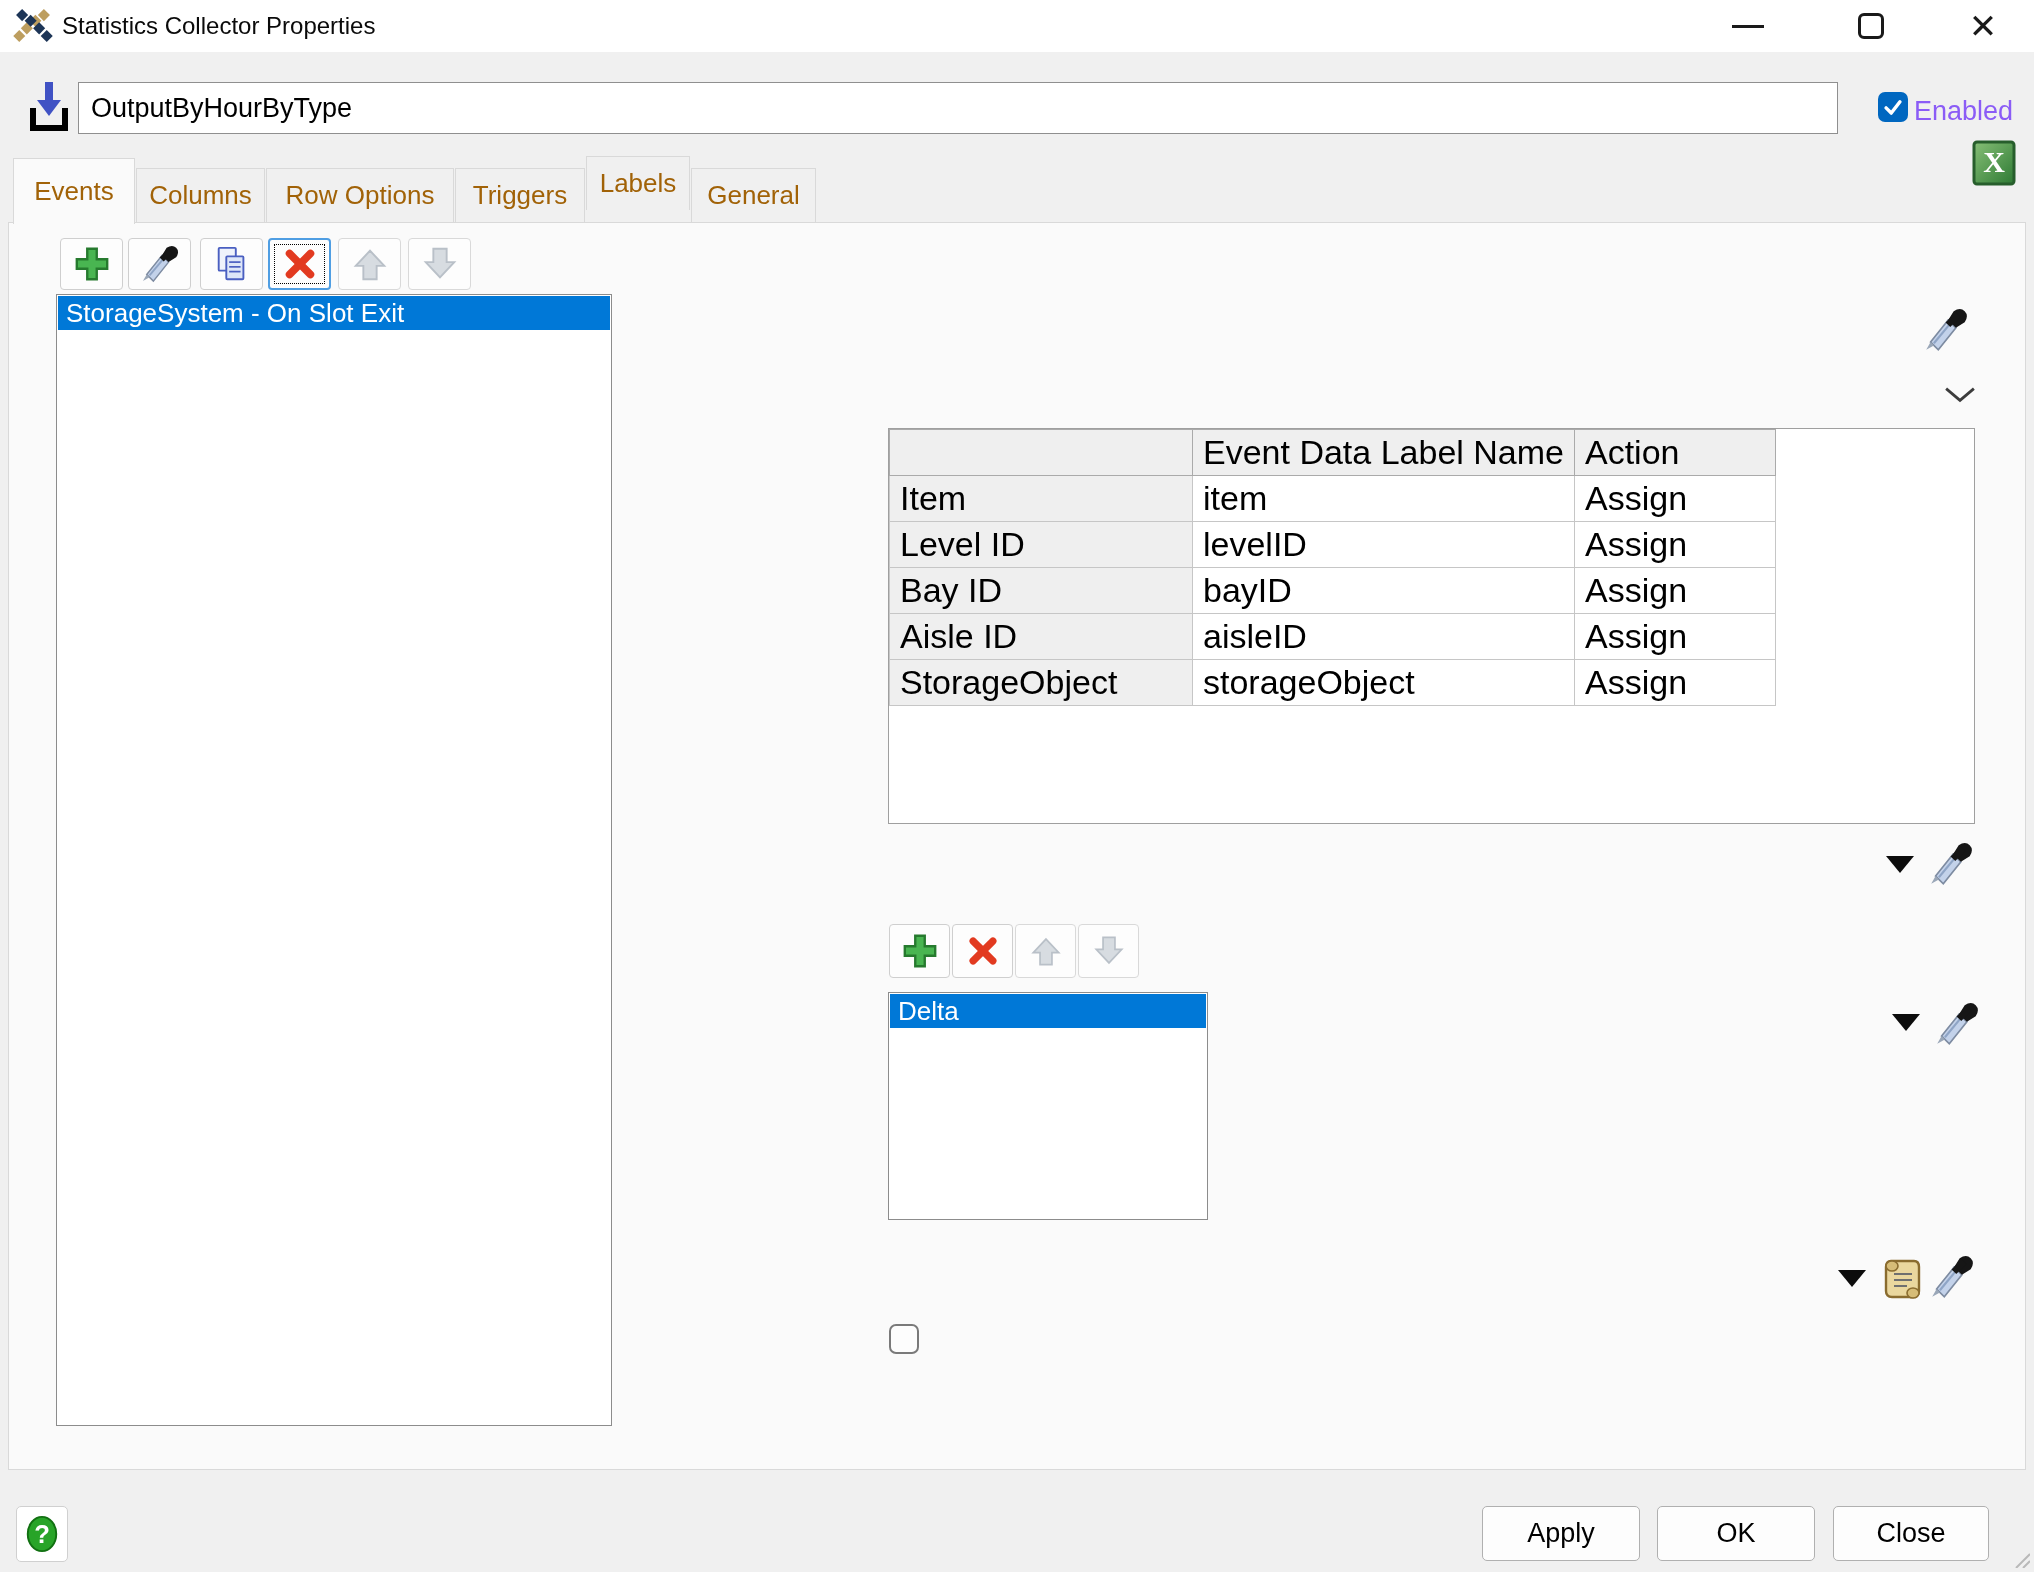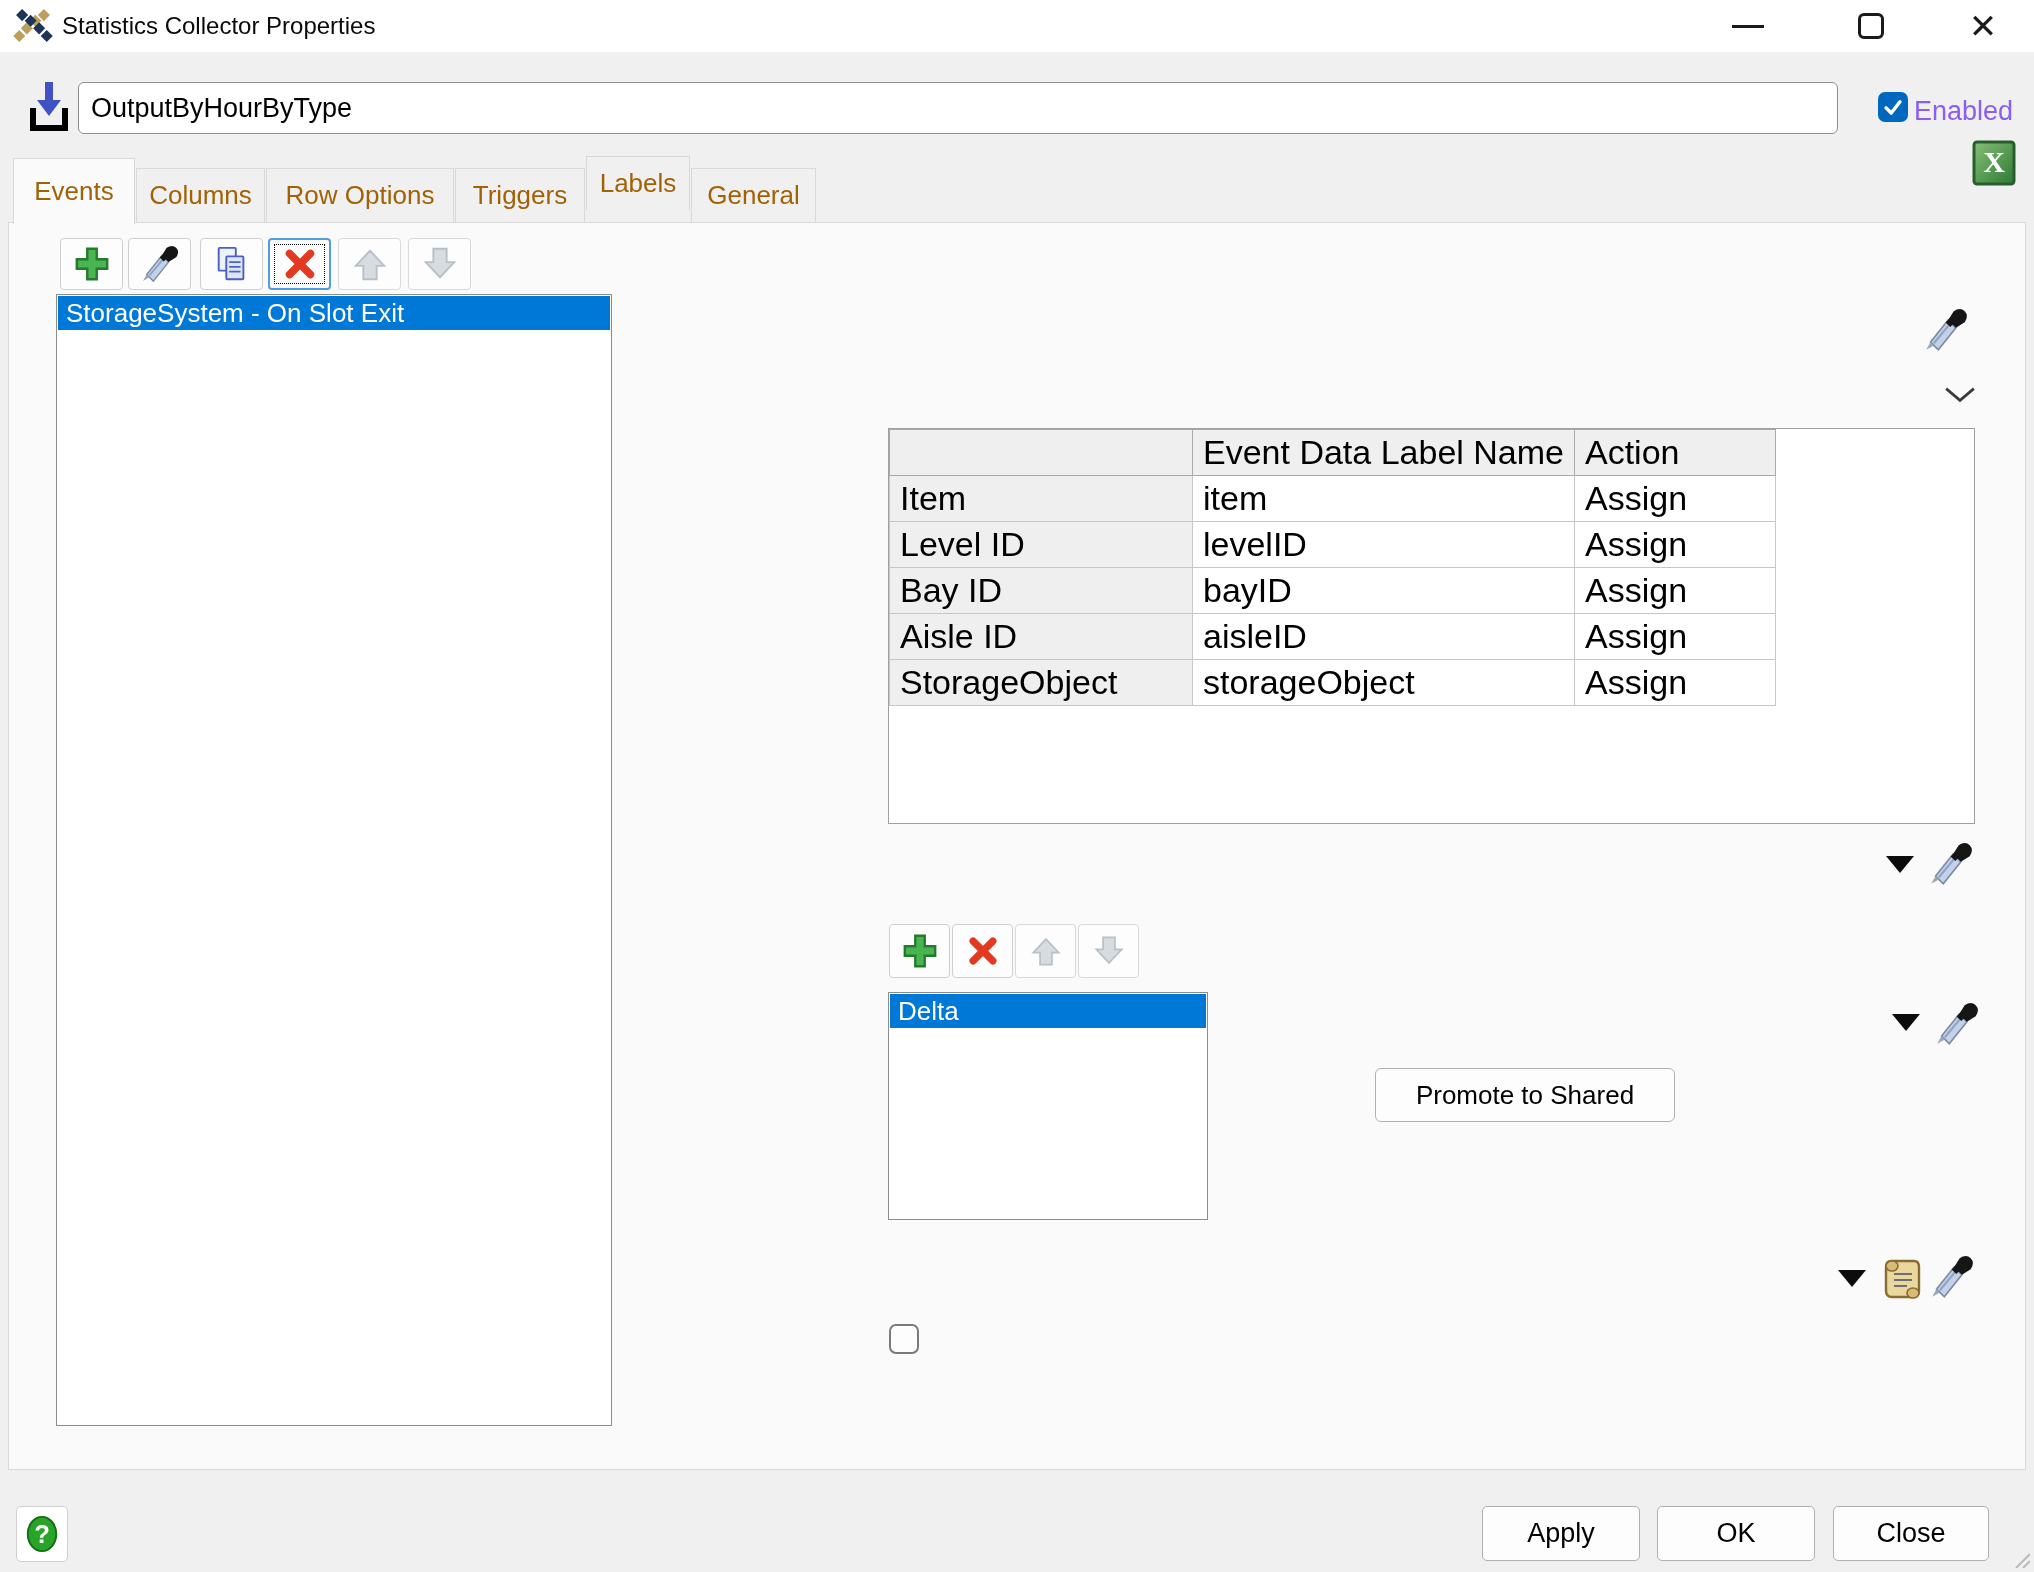"OutputByHourByType" input.field { border-radius: 6px -> none }
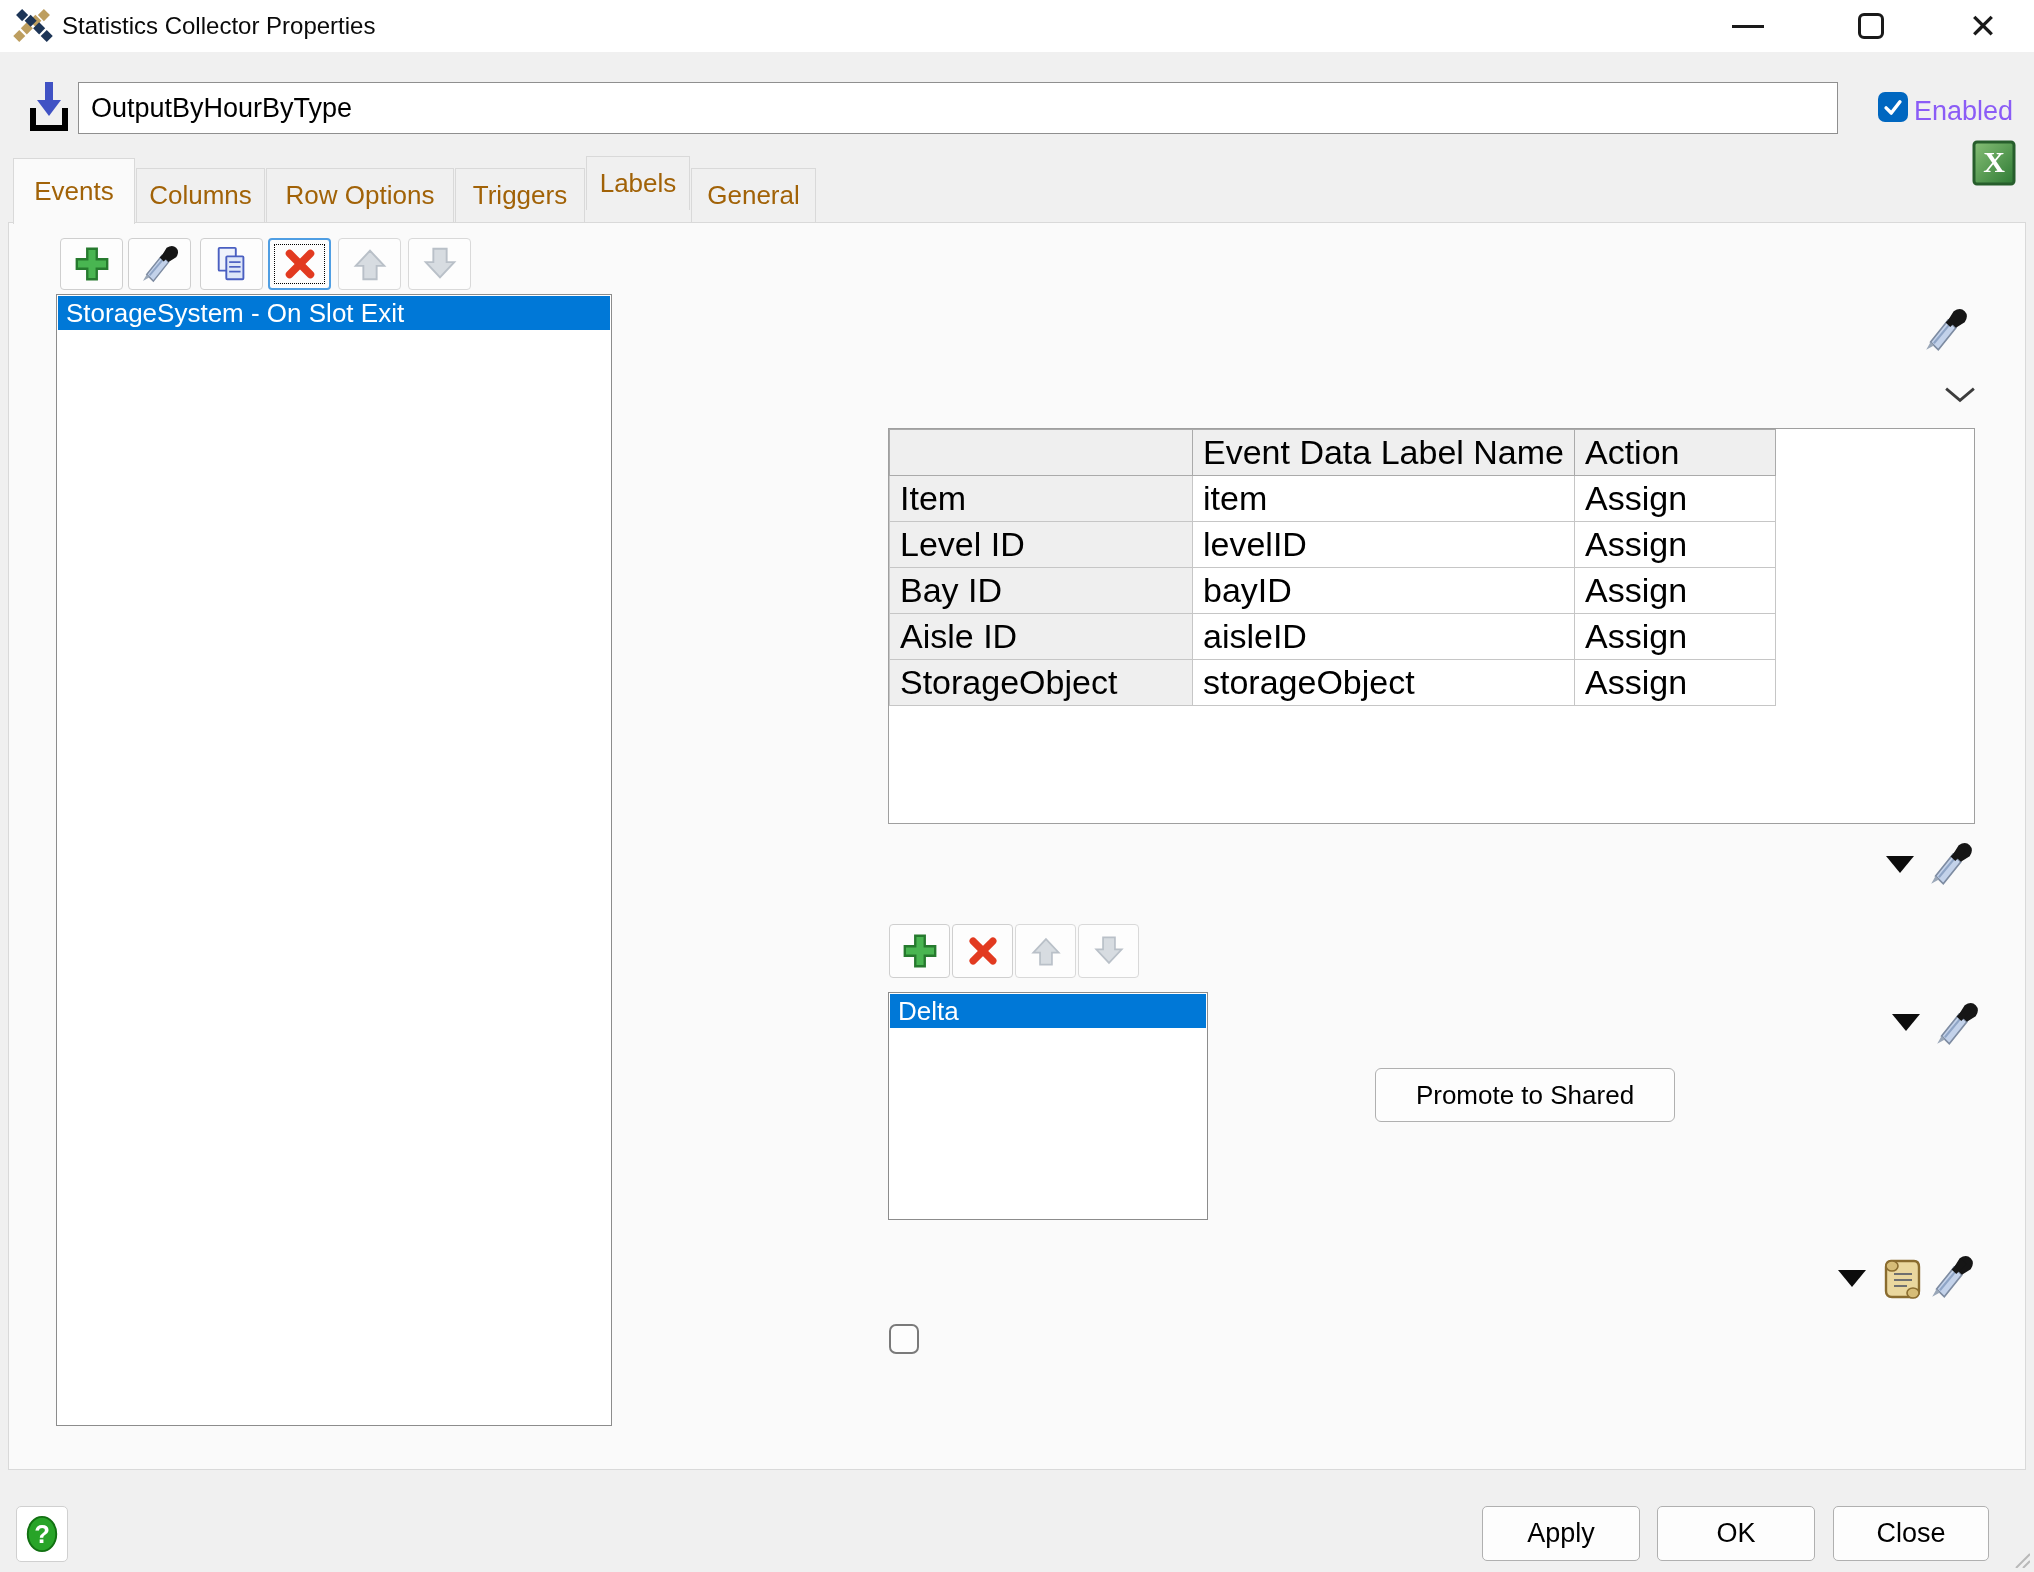"Promote to Shared" div.pushbtn { html: <div> <span>Promote to Shared</span> </div> -> none }
